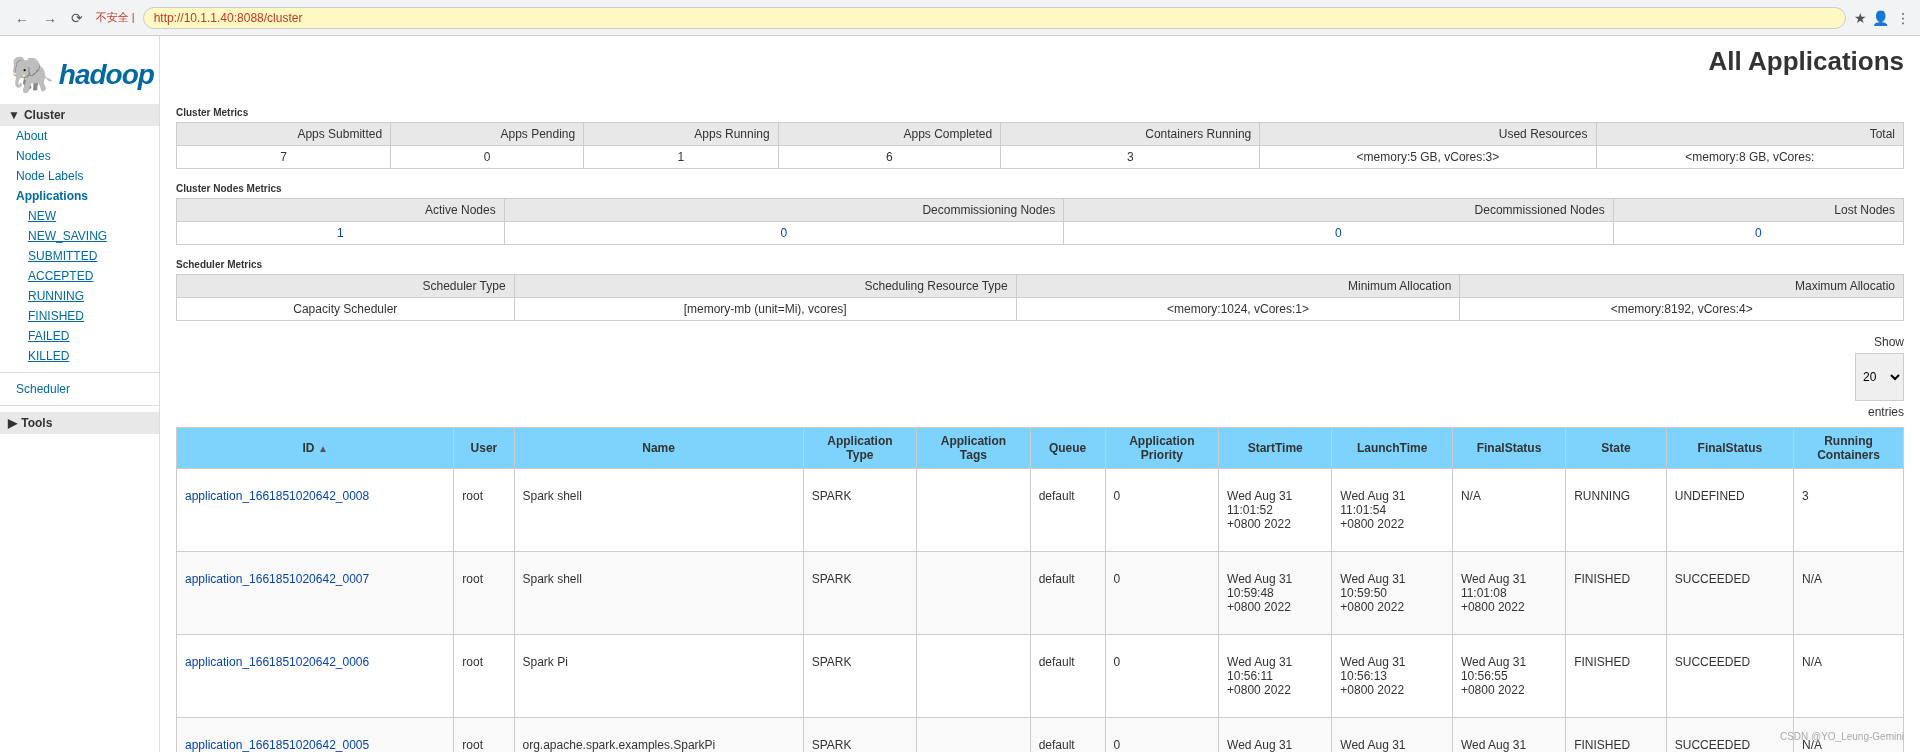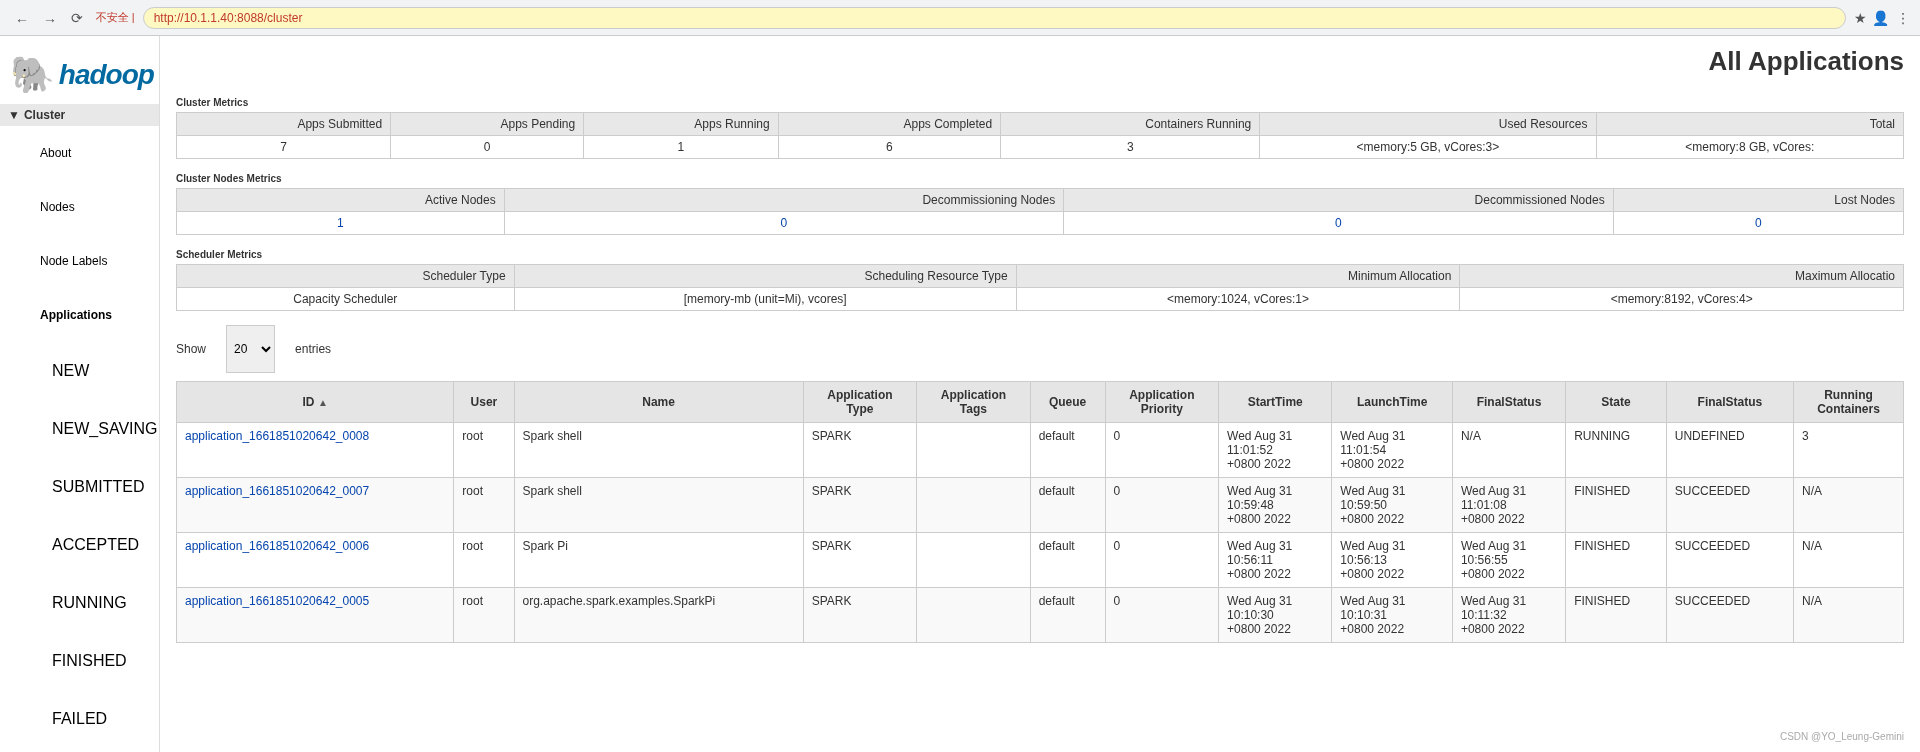"All Applications" .page-title { margin-bottom: 20px -> 30px }
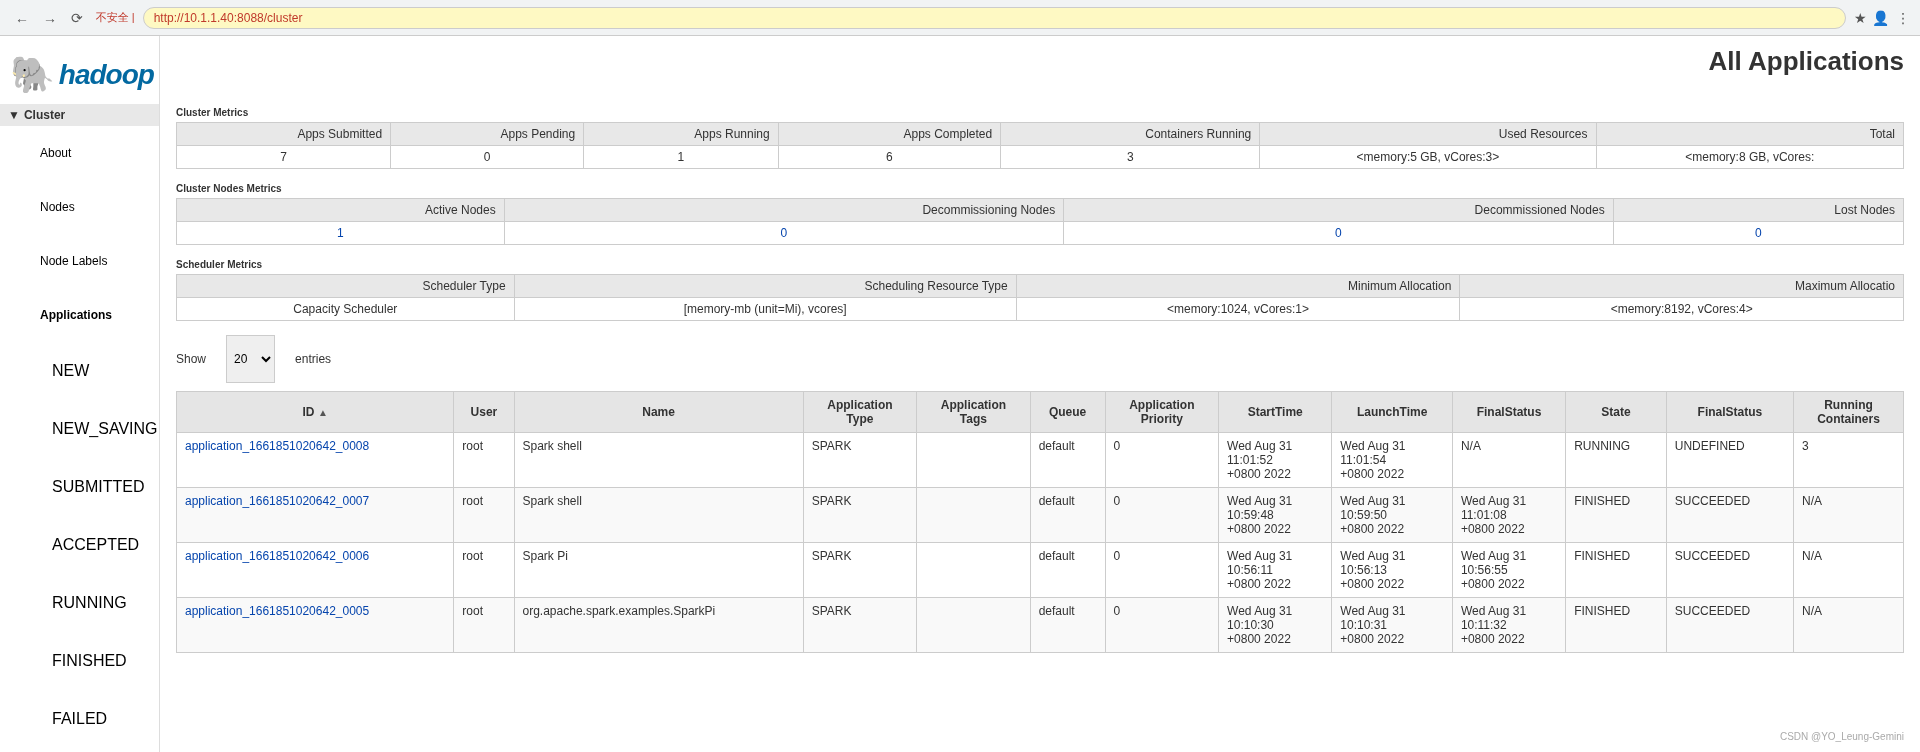"About" .sidebar-link { color: #000000 -> #0369a1; margin-left: 24px -> none; padding: 20px 16px -> 3px 16px }
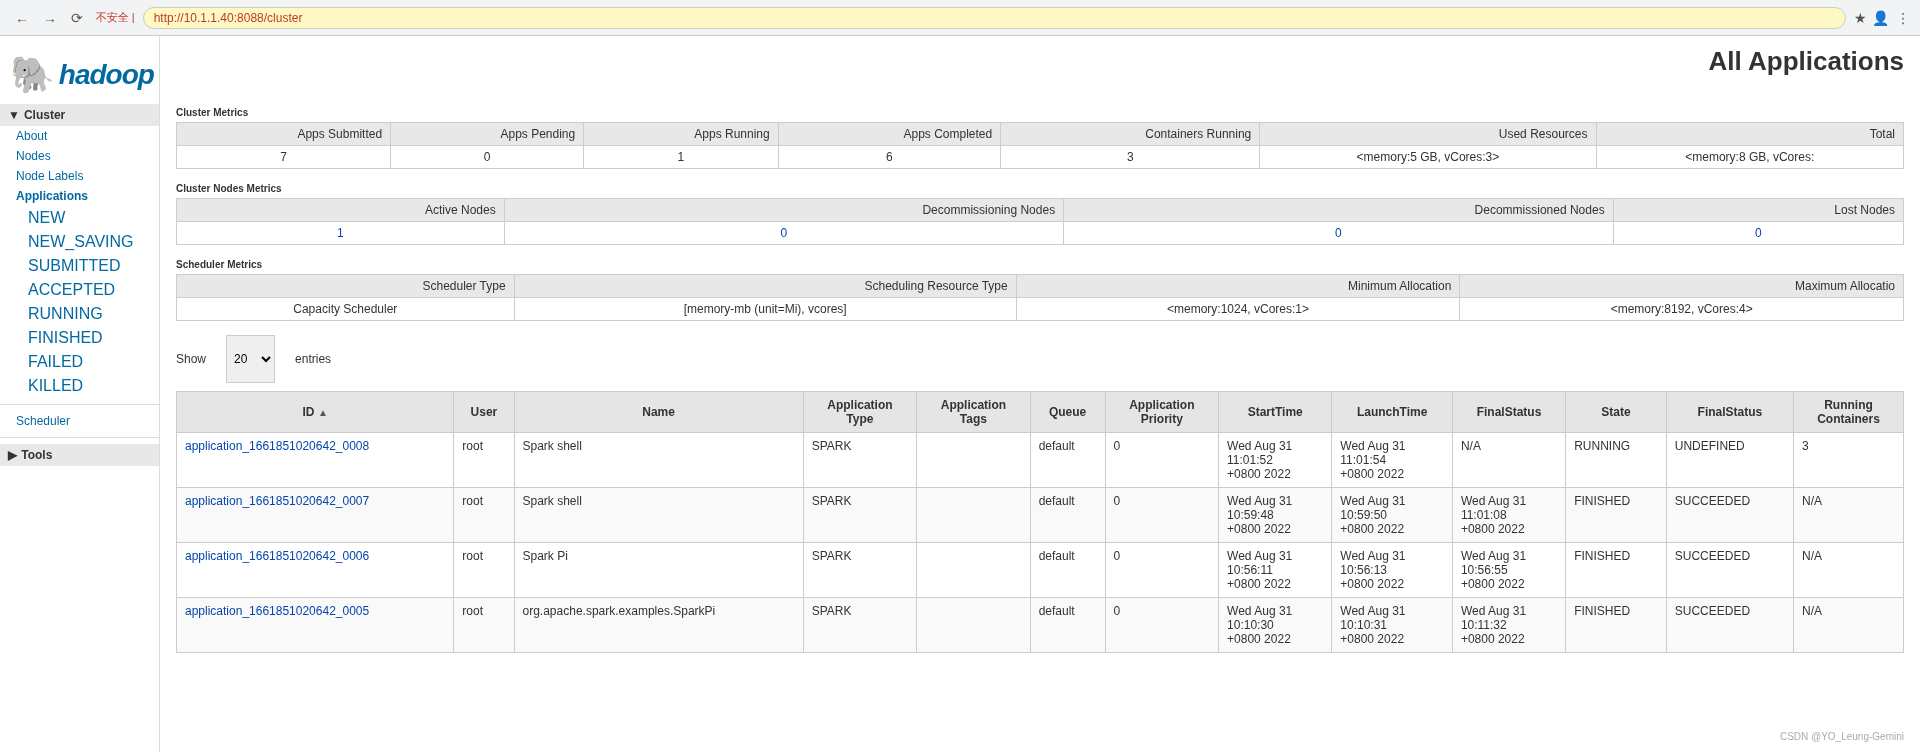"NEW" .sidebar-link.sub { font-size: 16px -> 12px; text-decoration: none -> underline }
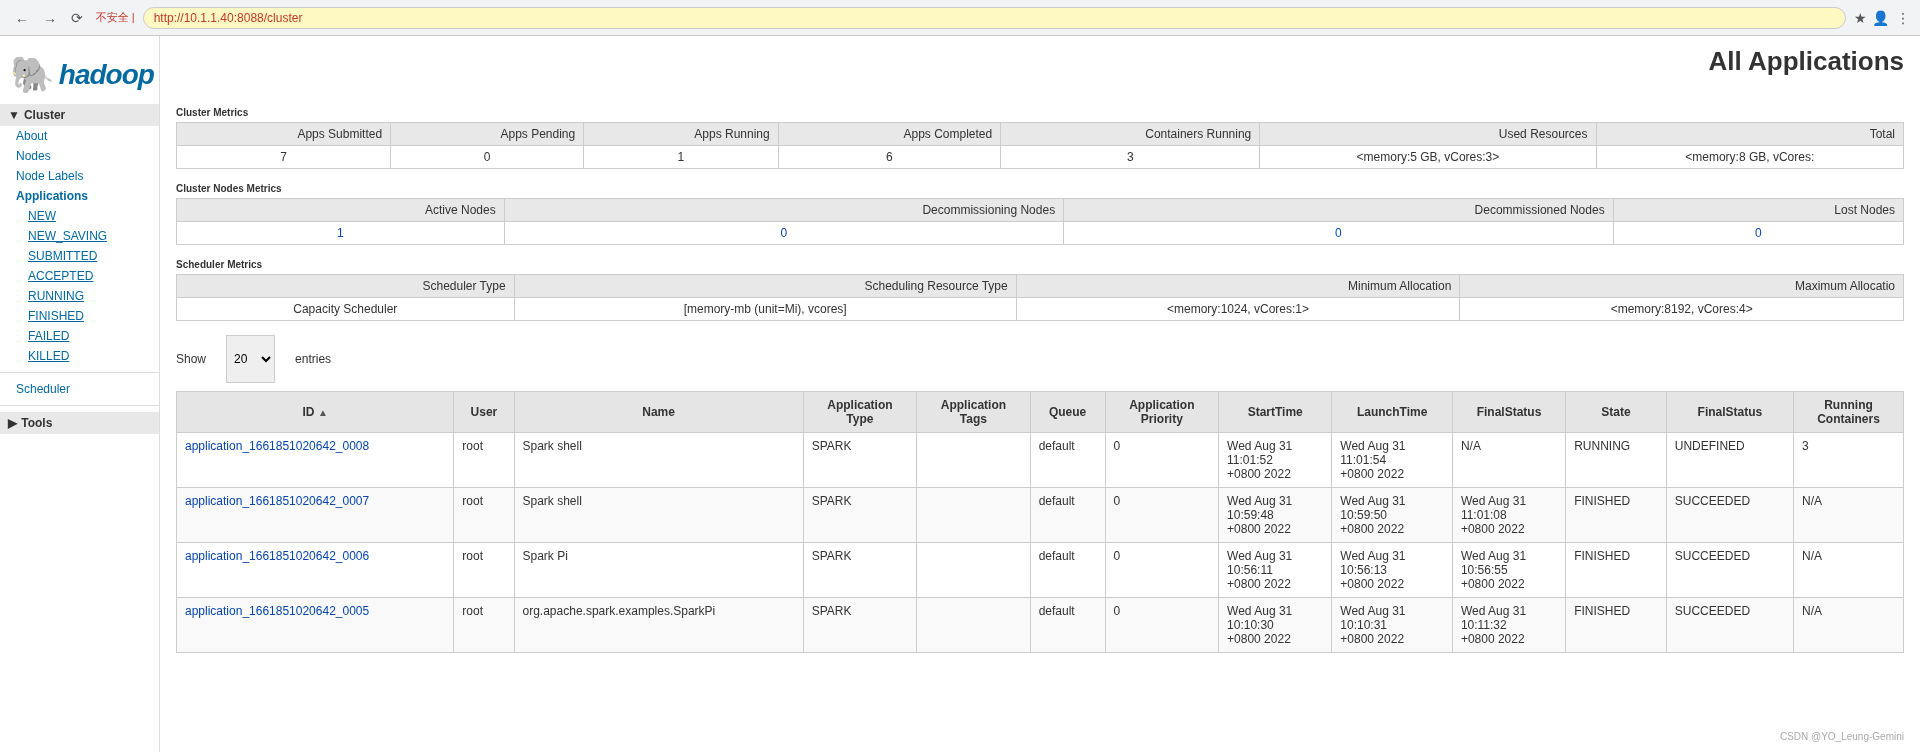"Show" .show-entries { align-items: center -> flex-end; flex-direction: none -> column; gap: 20px -> 4px }
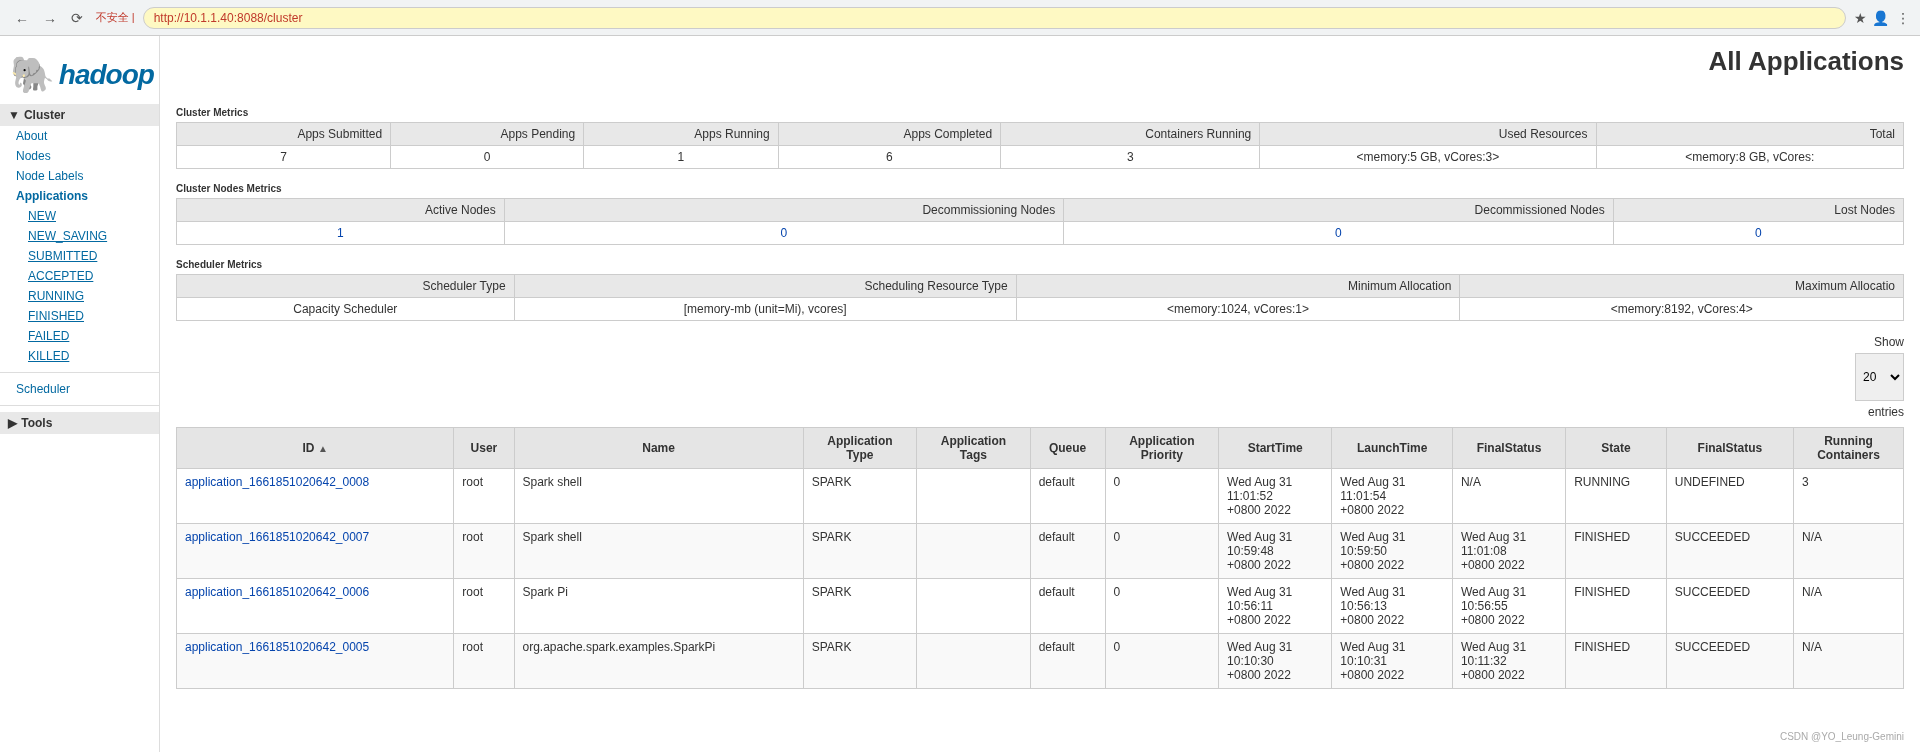"ID ▲" .apps-table thead tr { background: #e5e5e5 -> #7dd3fc }
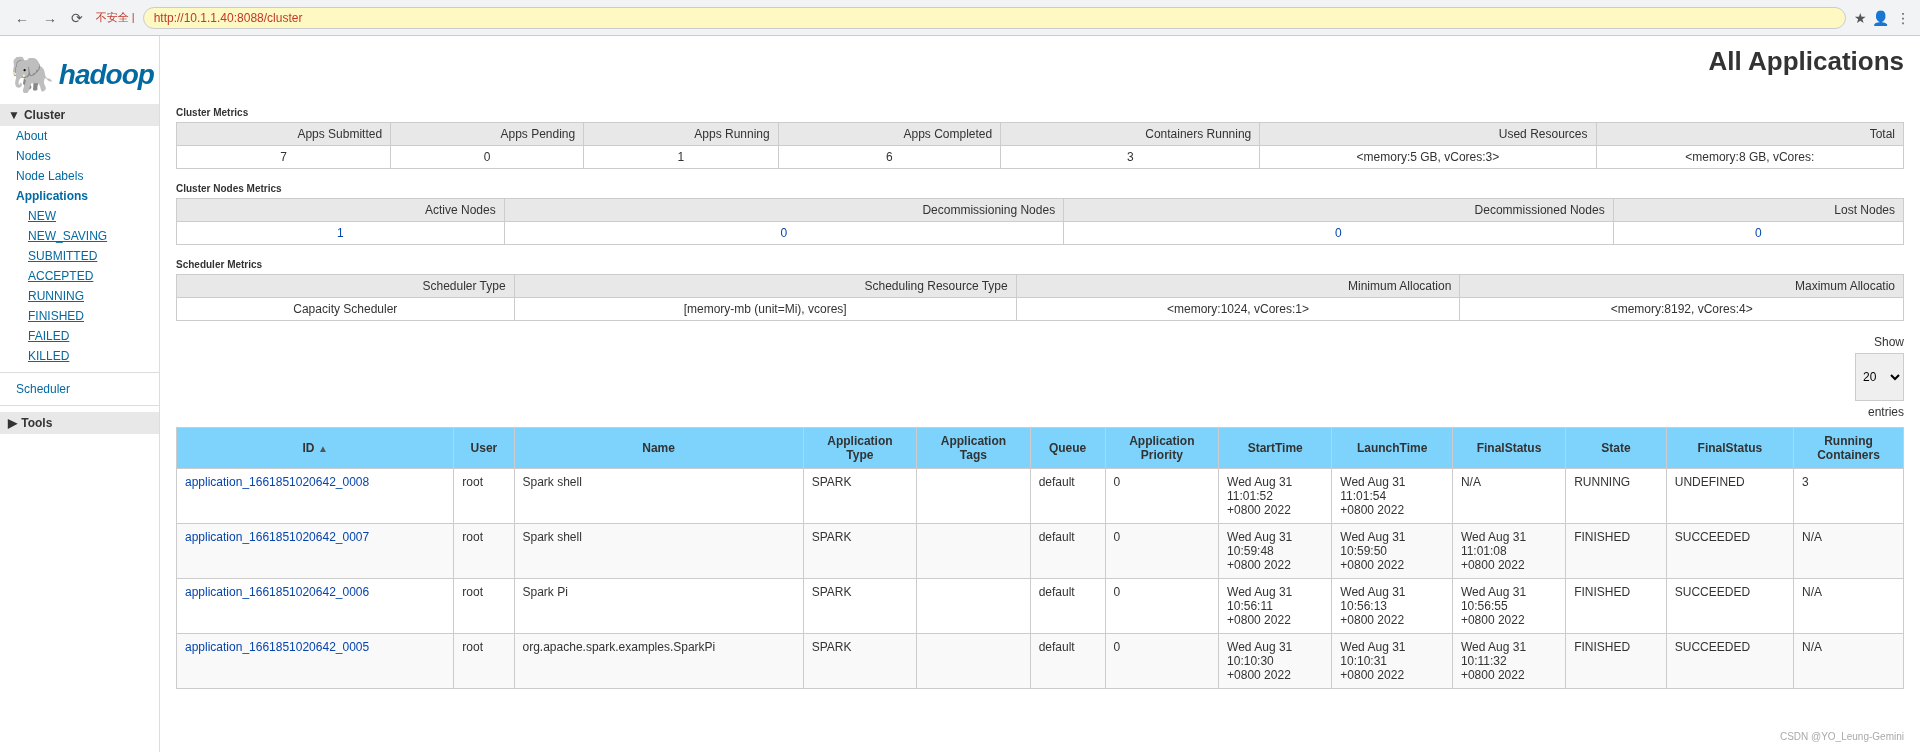"application_1661851020642_0008" .apps-table td { padding: 6px 8px -> 20px 8px }
